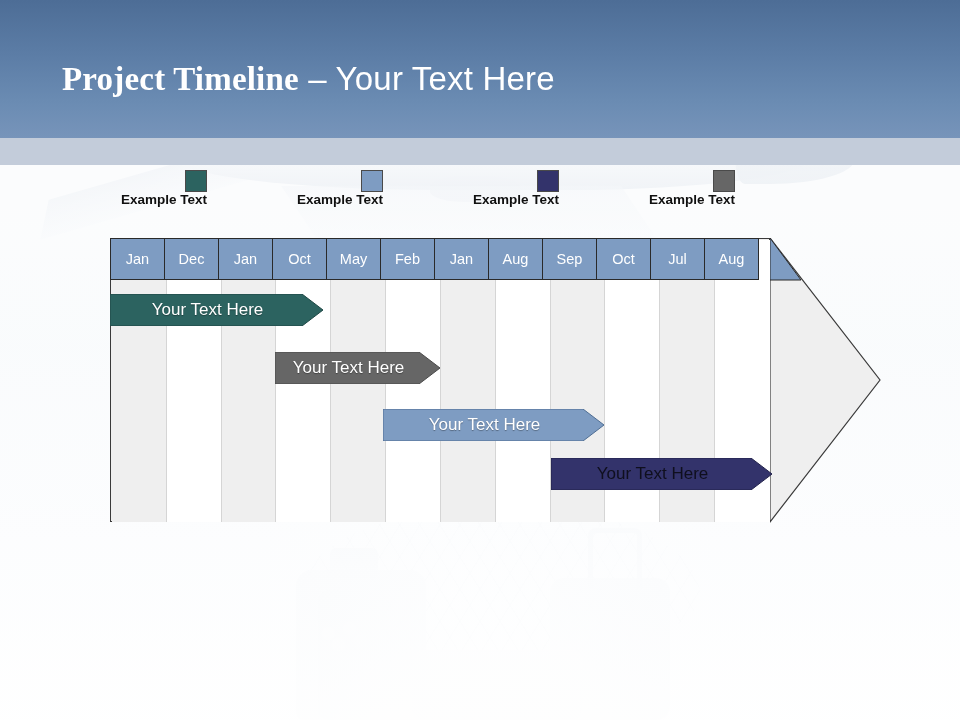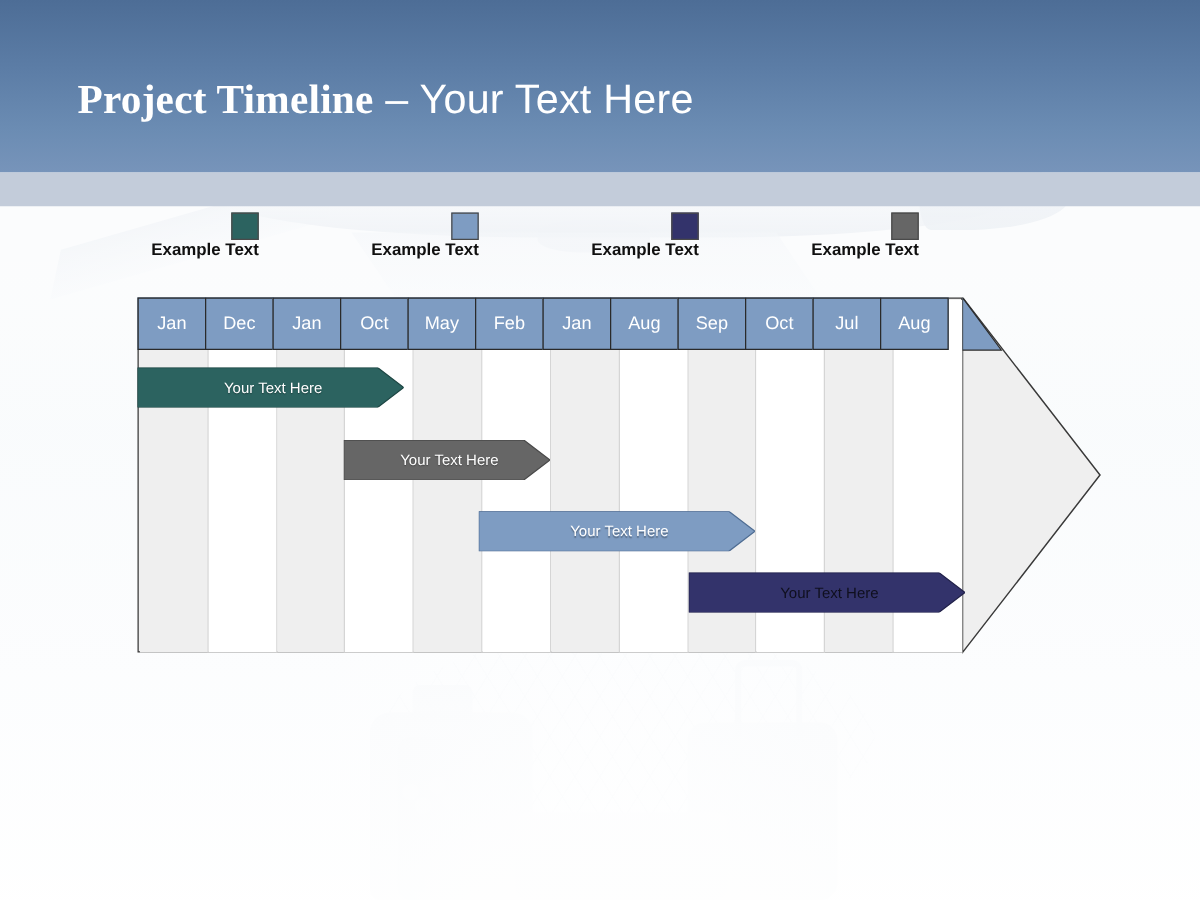"Your Text Here" .bar-text { font-size: 12px -> 17px; margin-left: 11px -> none }
